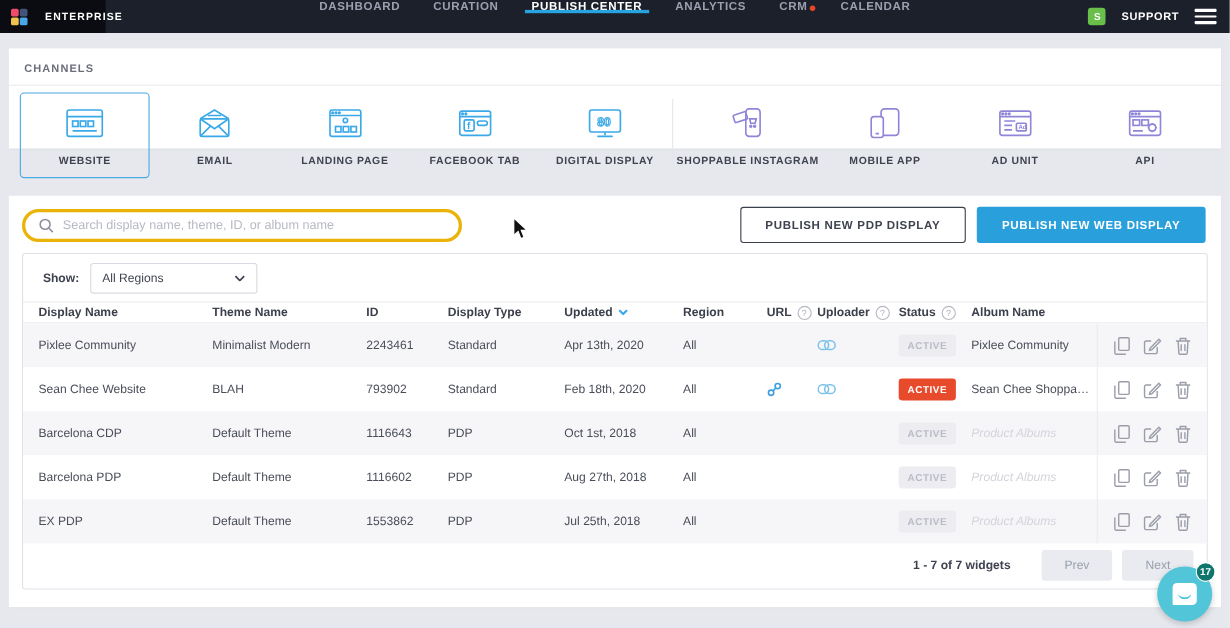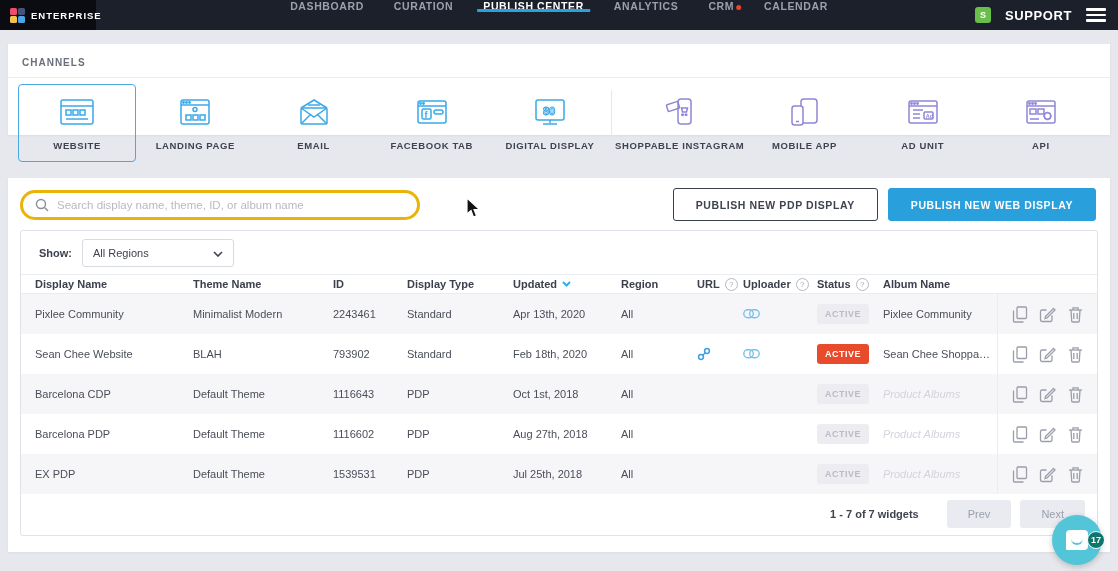"ENTERPRISE" .logo-block { gap: 6px -> 16px }
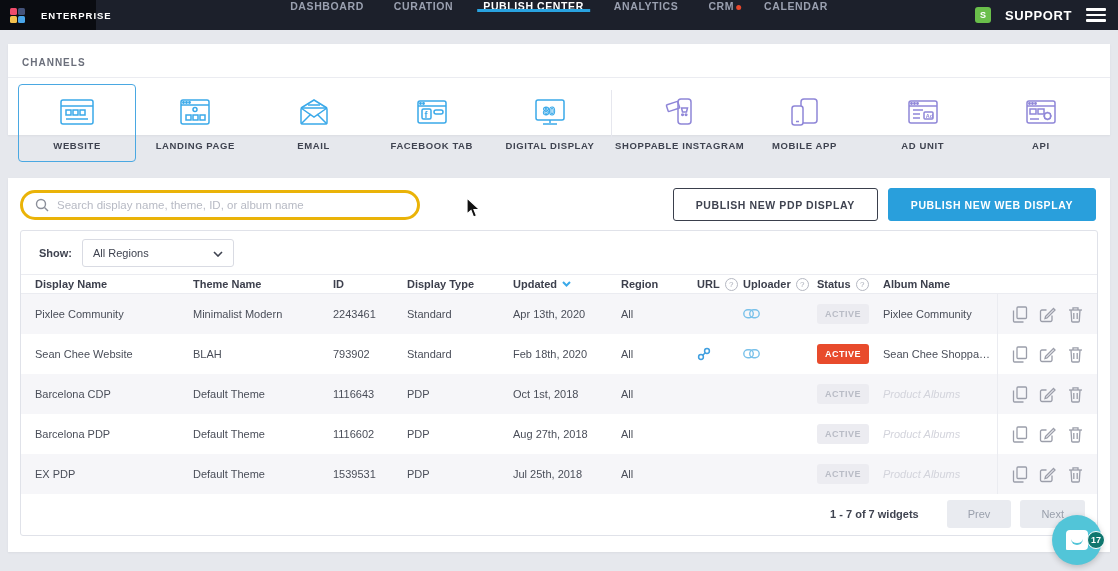"SUPPORT" .support-label { font-size: 13px -> 10px }
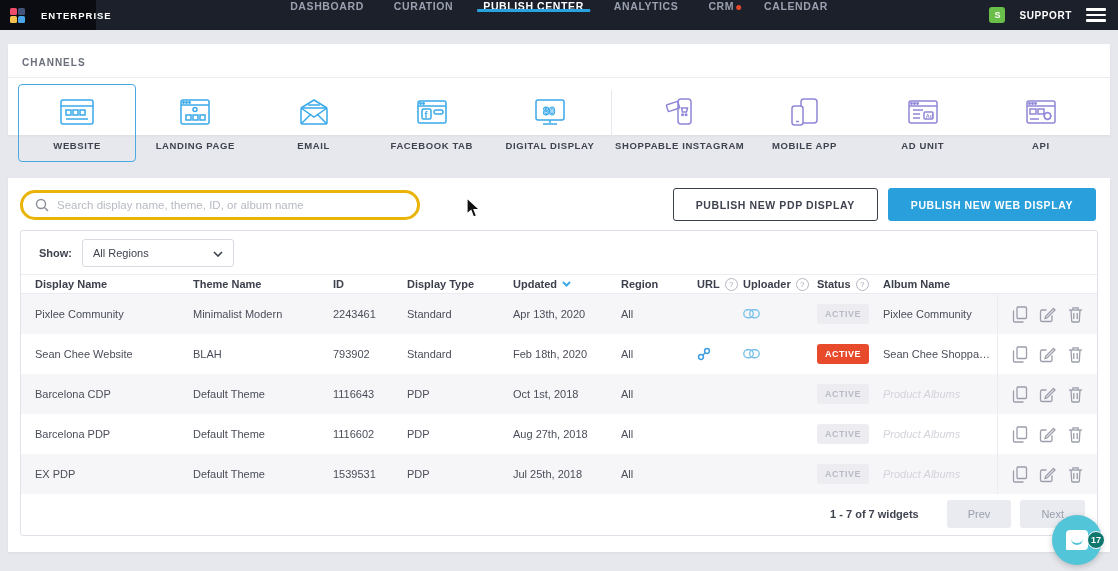"LANDING PAGE" div.channel { order: before "EMAIL" -> after "EMAIL" }
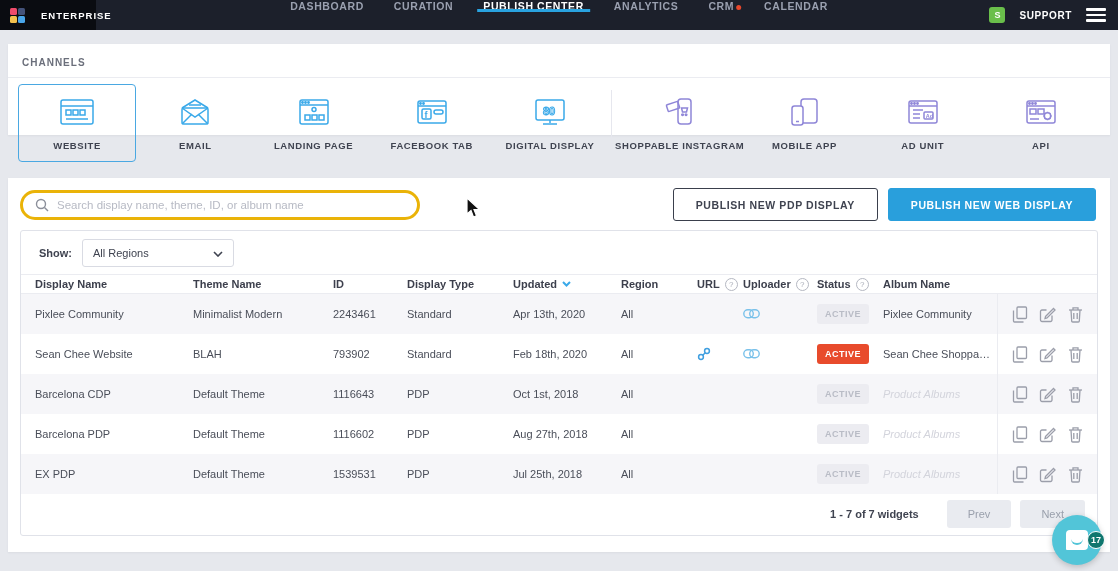"1539531" div { text: 1539531 -> 1553862 }
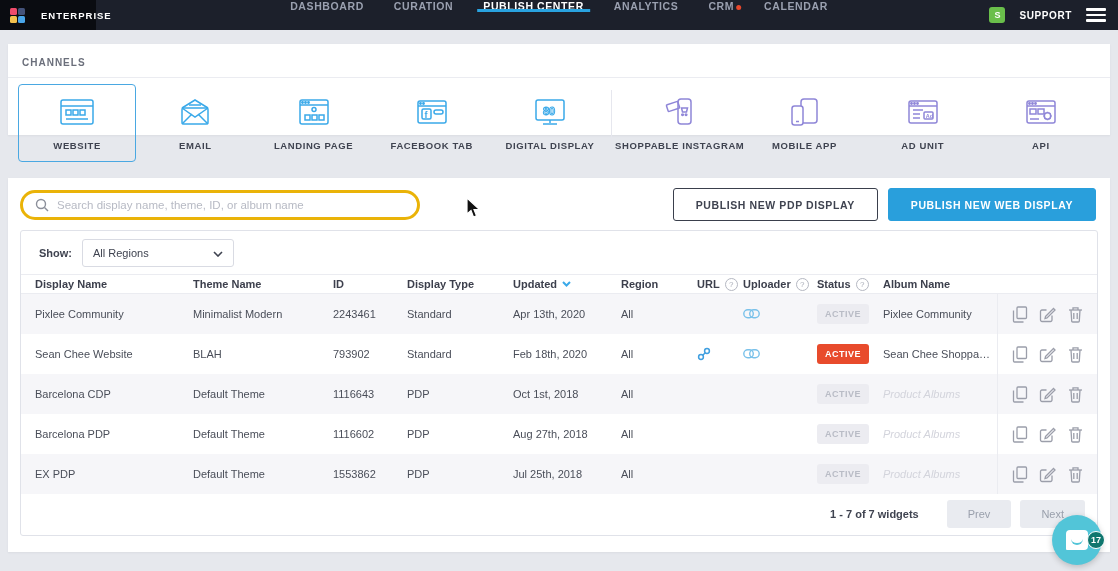"17" .chat-badge { margin-top: 20px -> none }
